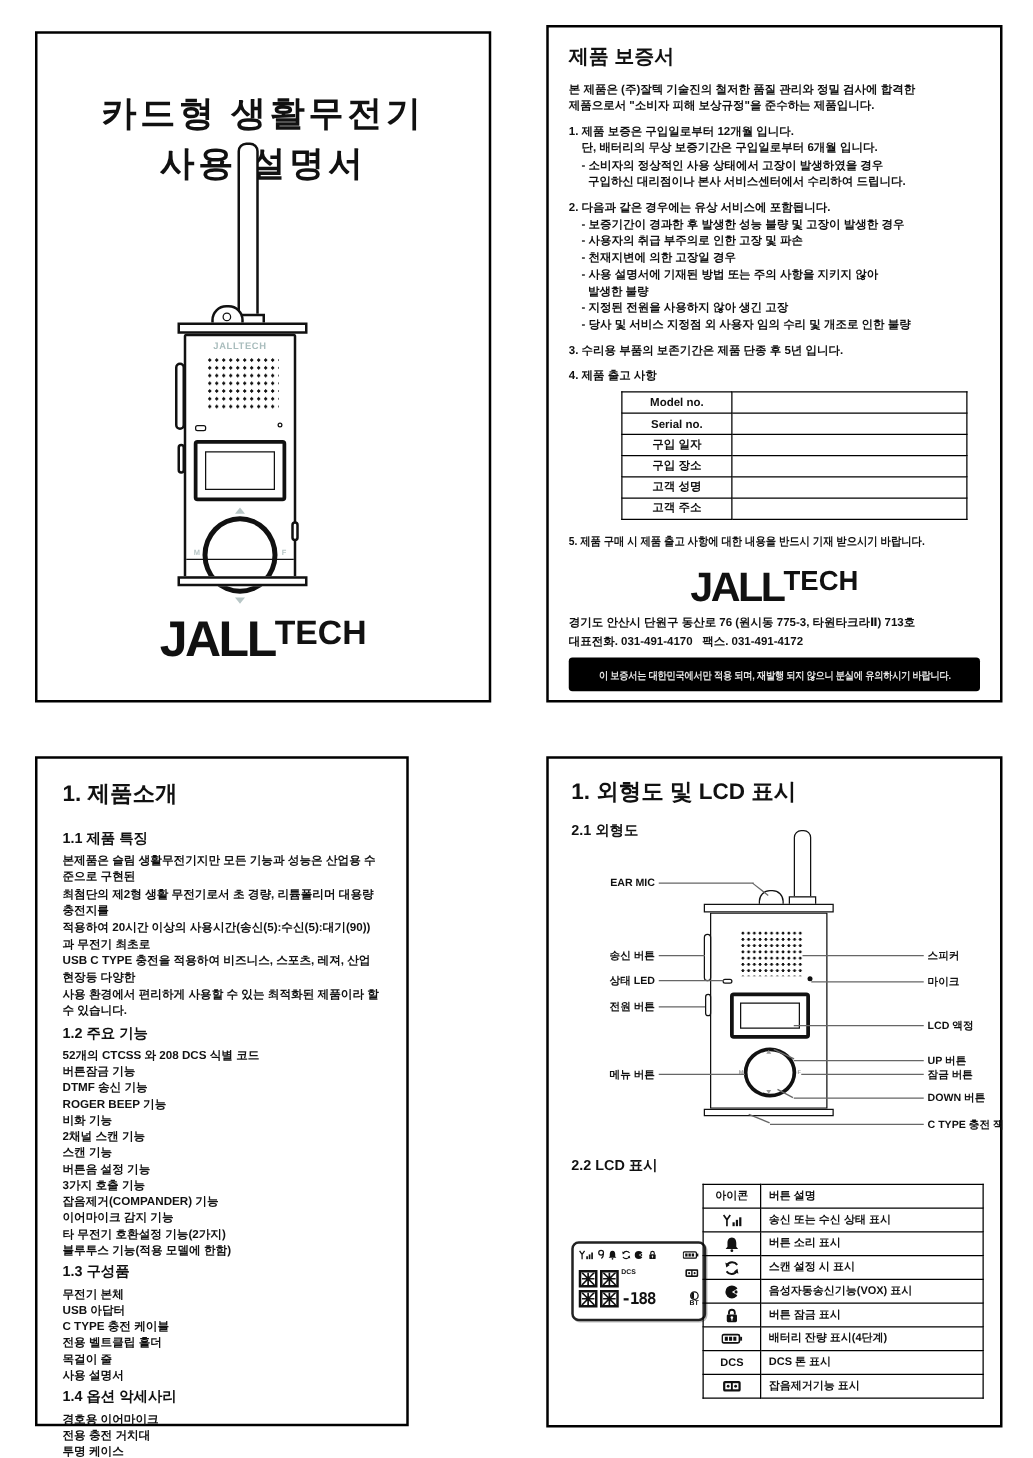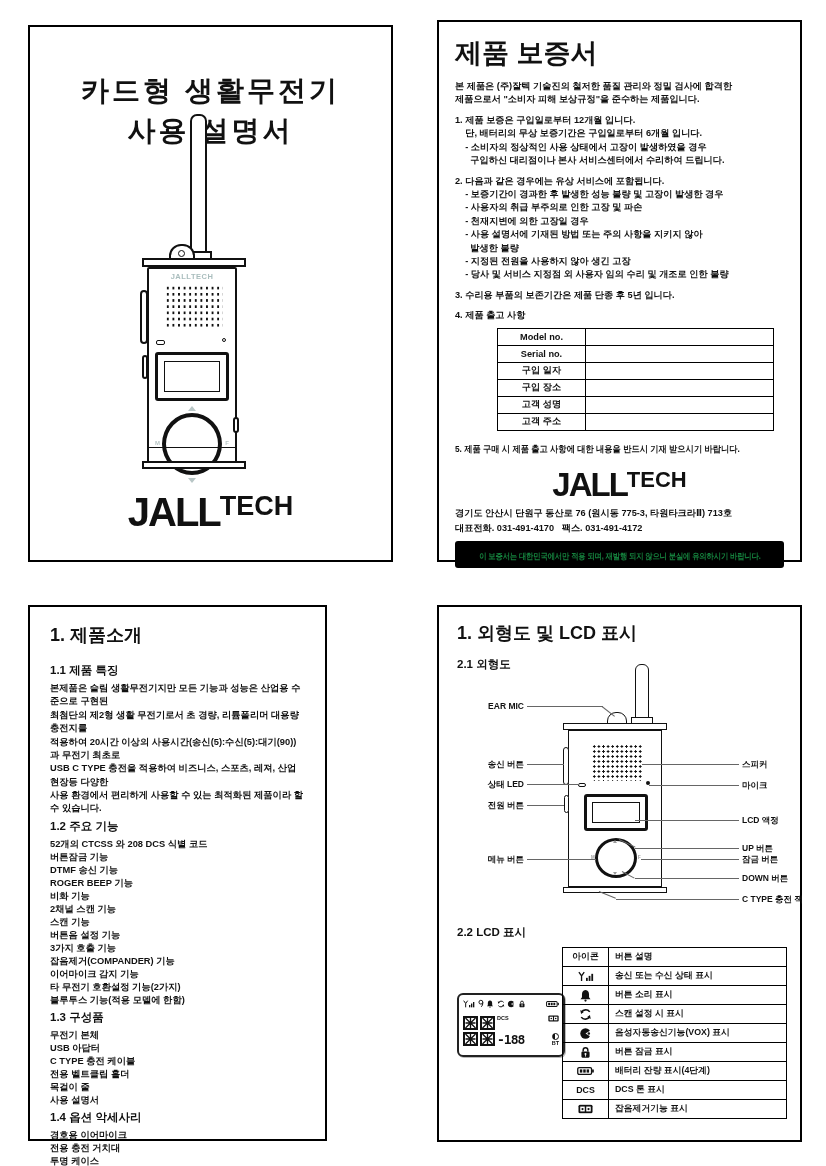"제품 보증서" #warranty h1 { font-size: 27px -> 16px }
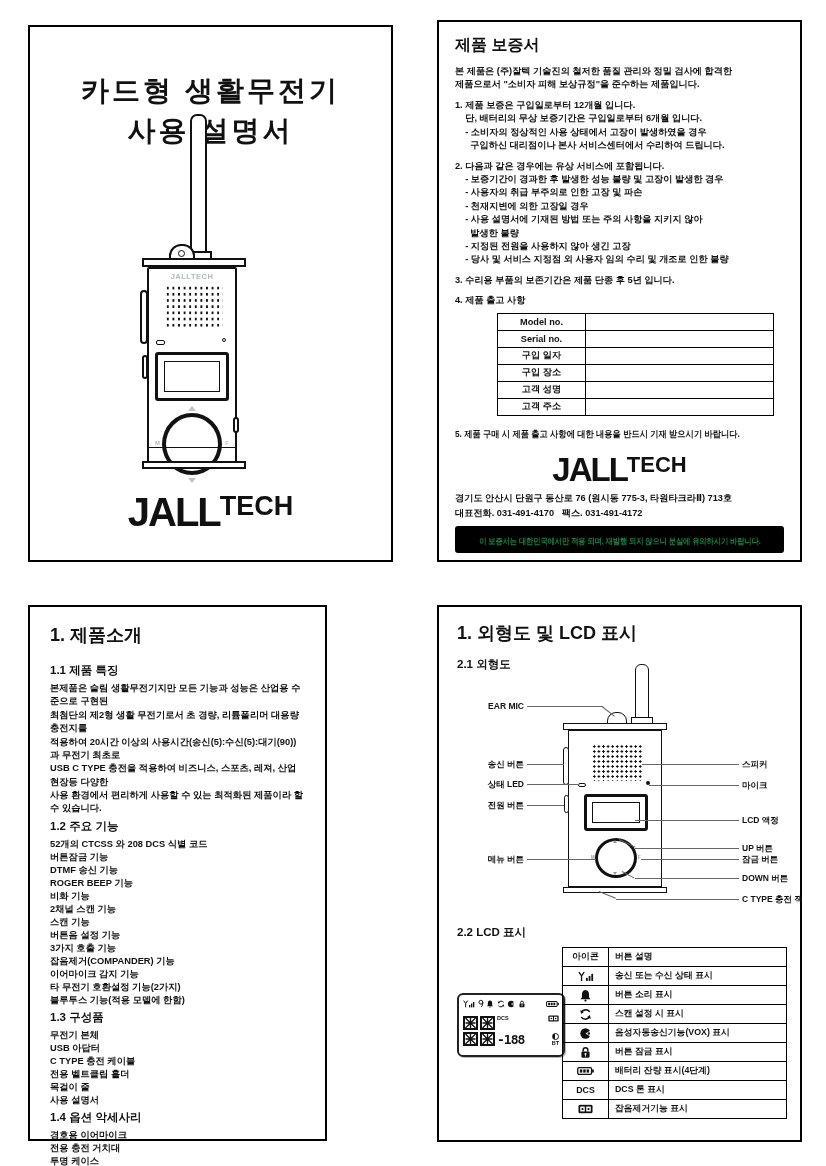"이 보증서는 대한민국에서만 적용 되며," .banner { color: #15803d -> #e5e5e5 }
